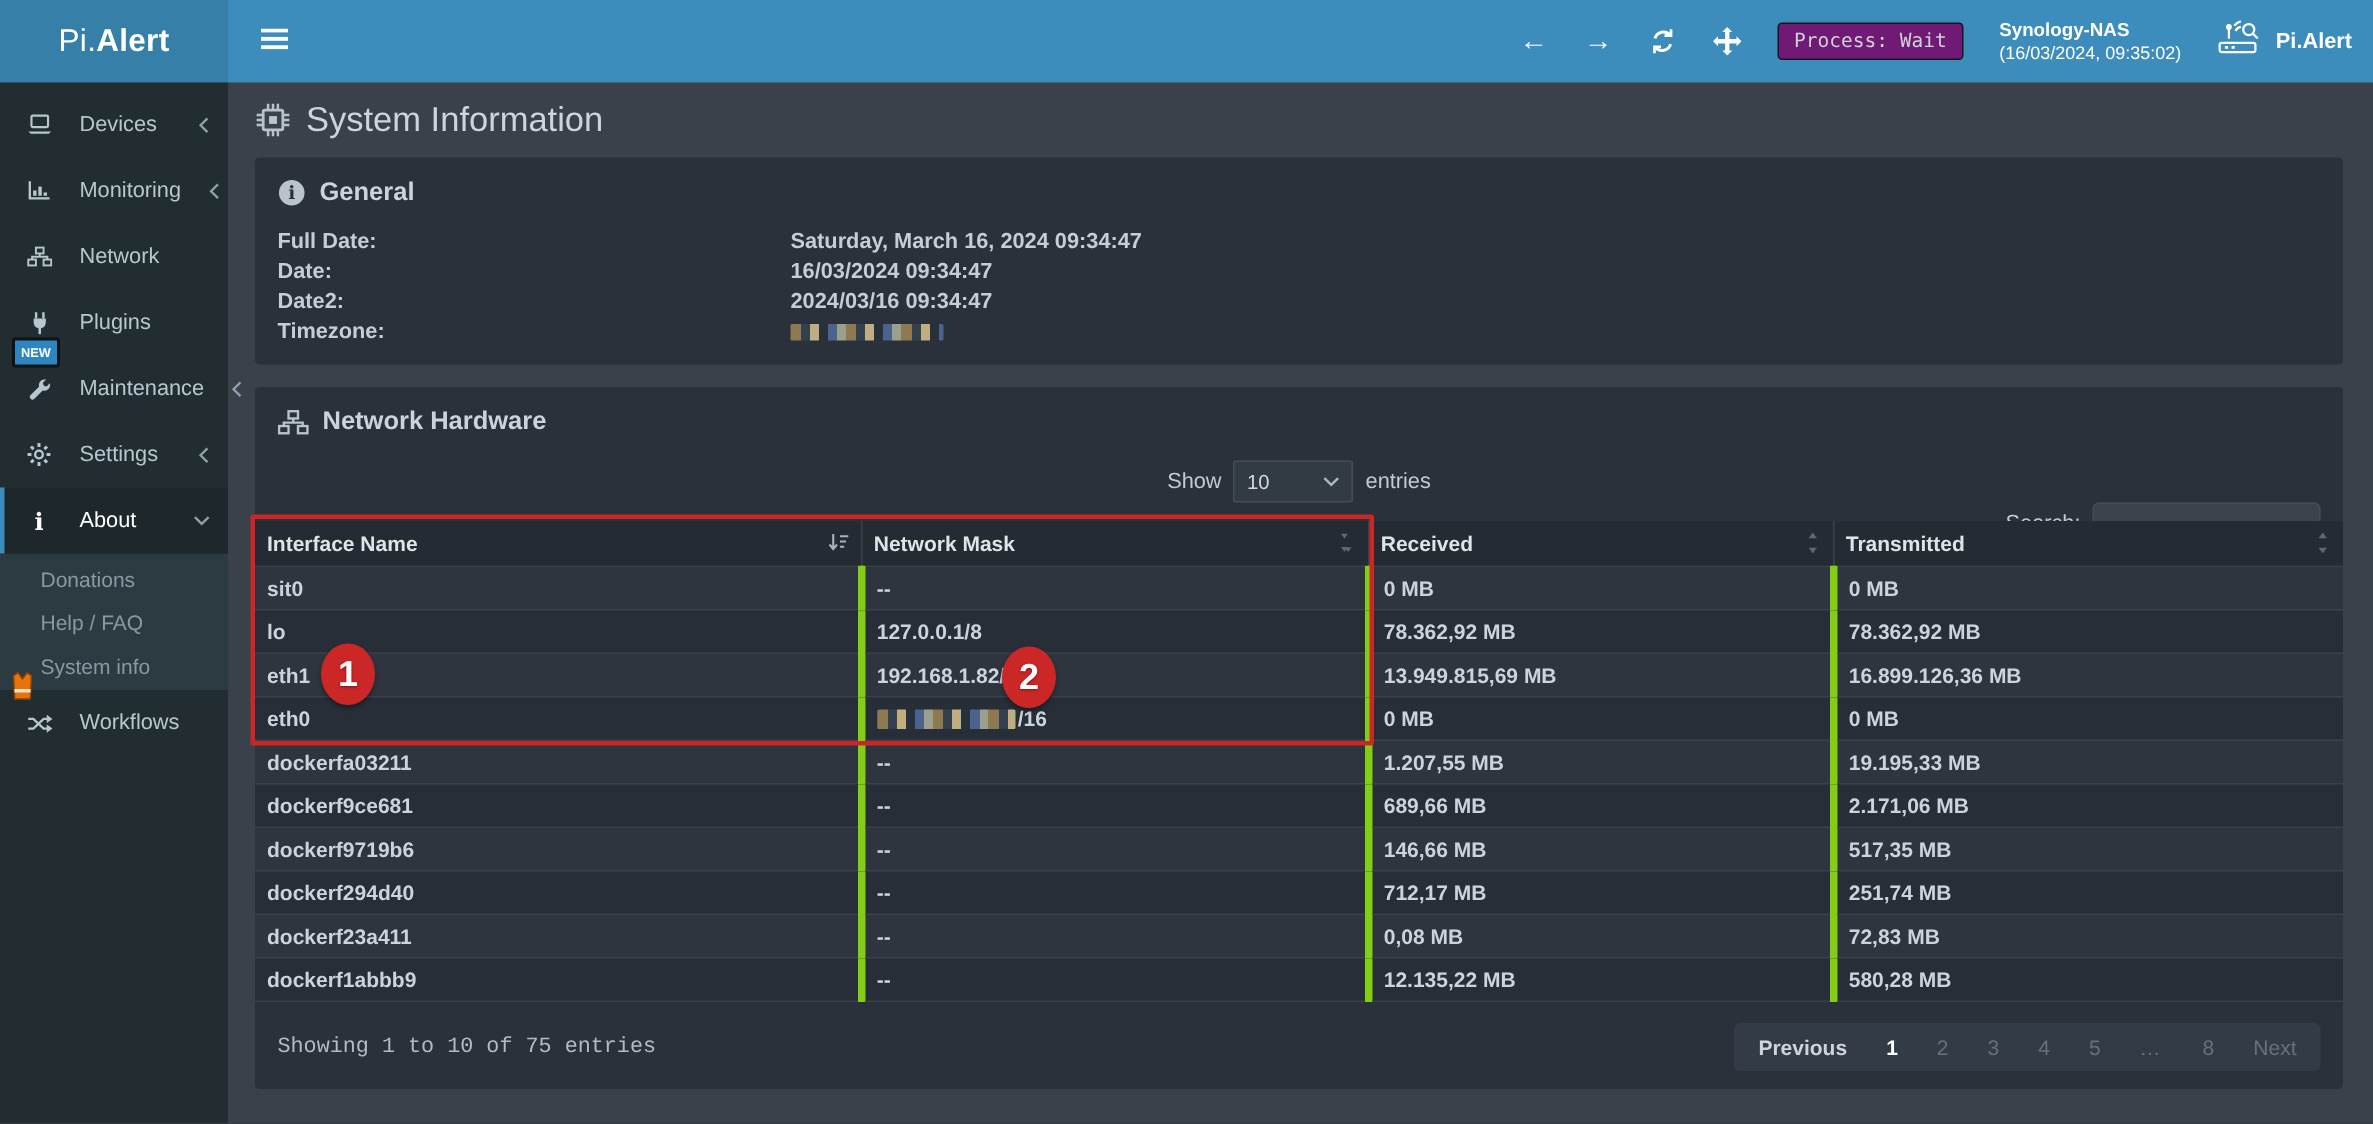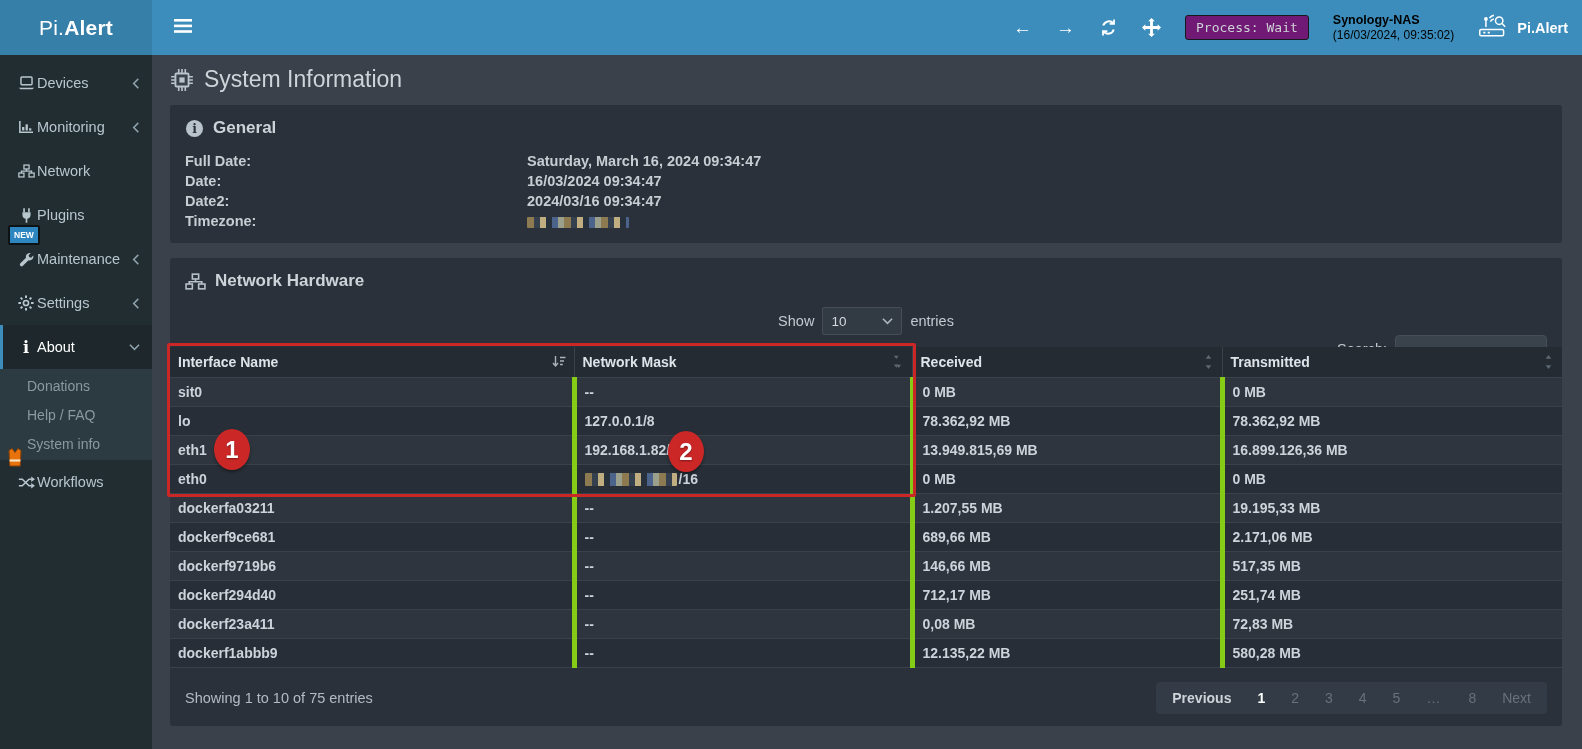"Synology-NAS" .device-info { color: #000000 -> #ffffff }
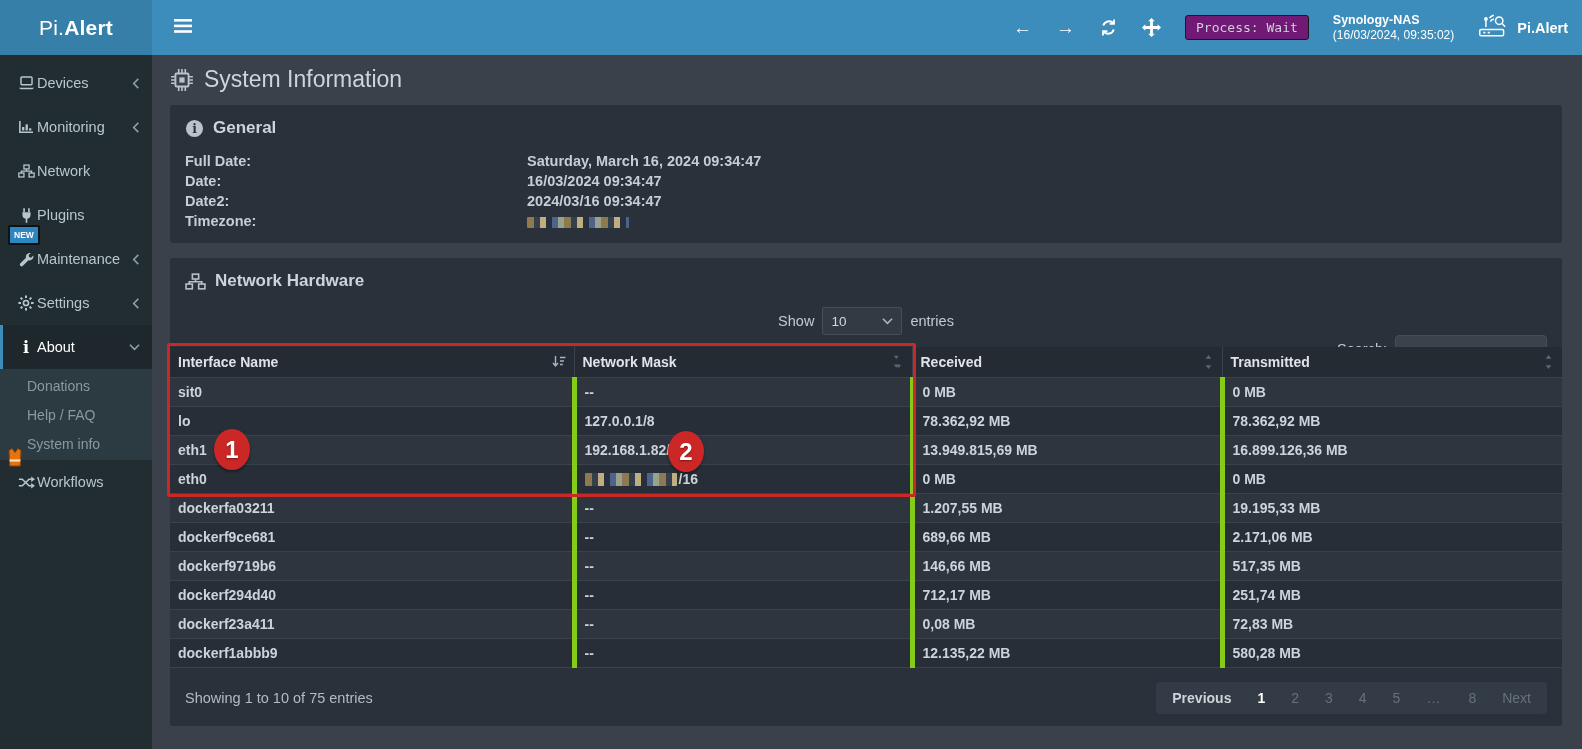"Devices" .nav-item { gap: 2px -> 18px }
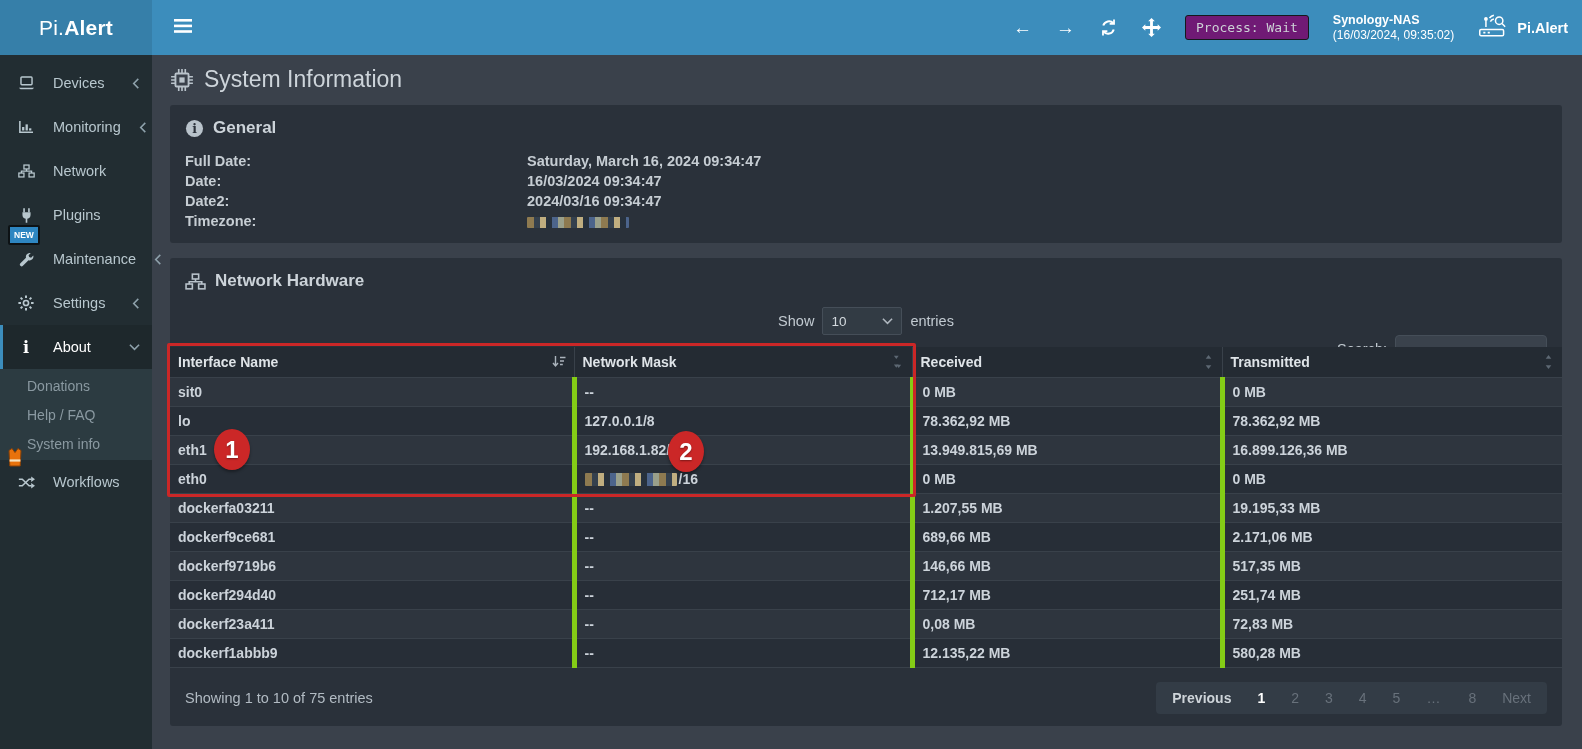"Showing 1 to 10 of" .showing { font-family: none -> Liberation Mono, monospace }
